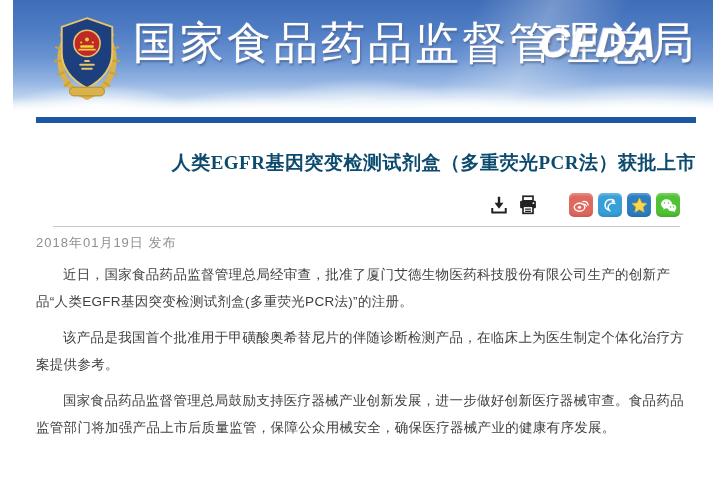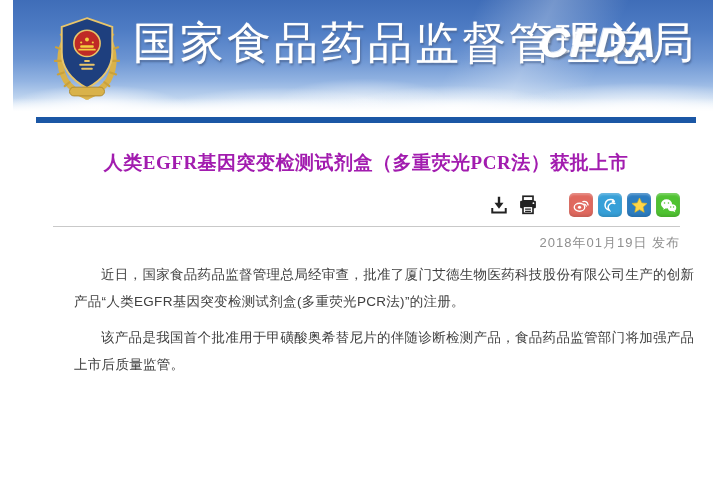"人类EGFR基因突变检测试剂盒（多重荧光PCR法）获批上市" .article-title { color: #a21caf -> #0c4a6e; text-align: center -> right }
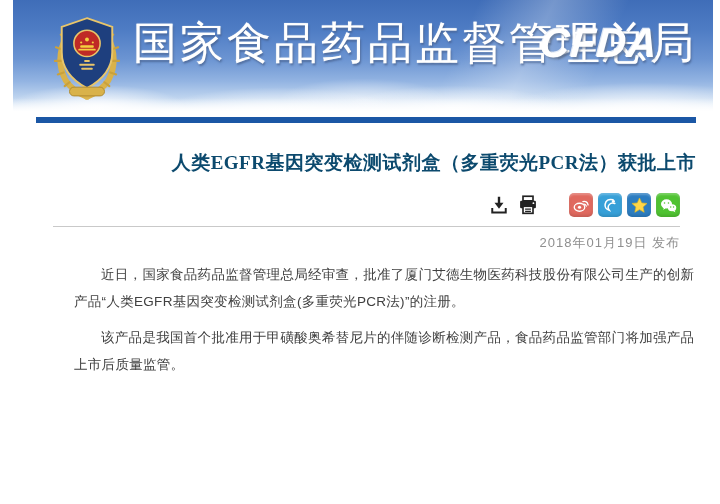"2018年01月19日 发布" .pub-date { text-align: right -> none }
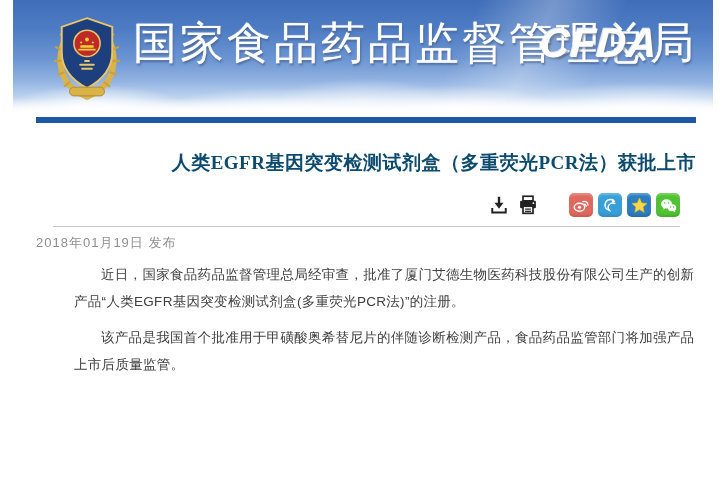"近日，国家食品药品监督管理总局经审查，批准了厦门艾德生物医药科技股份有限公司生产" .body-text p { margin-left: 38px -> none }
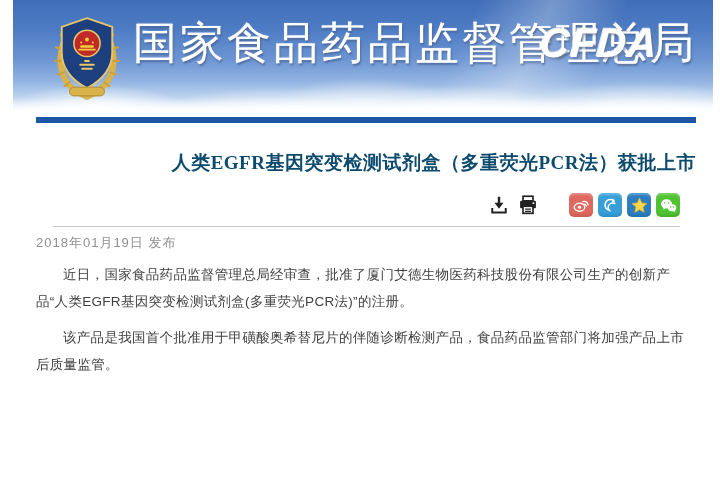"该产品是我国首个批准用于甲磺酸奥希替尼片的伴随诊断检测产品，食品药品监管部门将加" p { text: 食品药品监管部门将加强产品上市后质量监管 -> 在临床上为医生制定个体化治疗方案提供参考 }
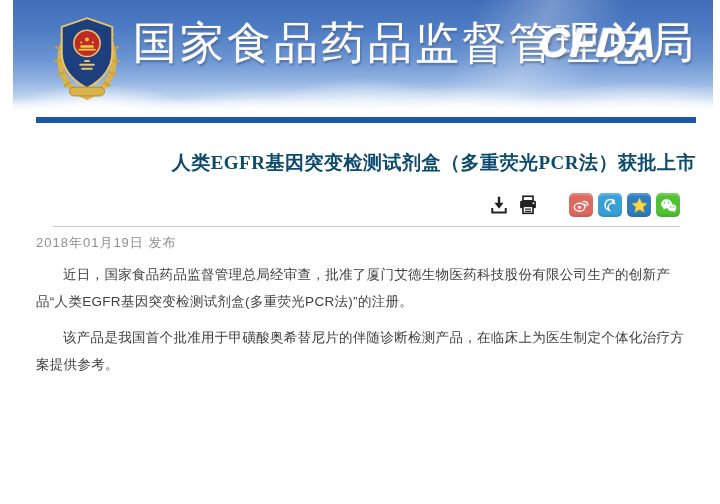"国家食品药品监督管理总局鼓励支持医疗器械产业创新发展，进一步做好创新医疗器械审查" p { html: none -> <p>国家食品药品监督管理总局鼓励支持医疗器械产业创新发展，进一步做好创新医疗器械审查。食品药品监管部门将加强产品上市后质量监管，保障公众用械安全，确保医疗器械产业的健康有序发展。</p> }
